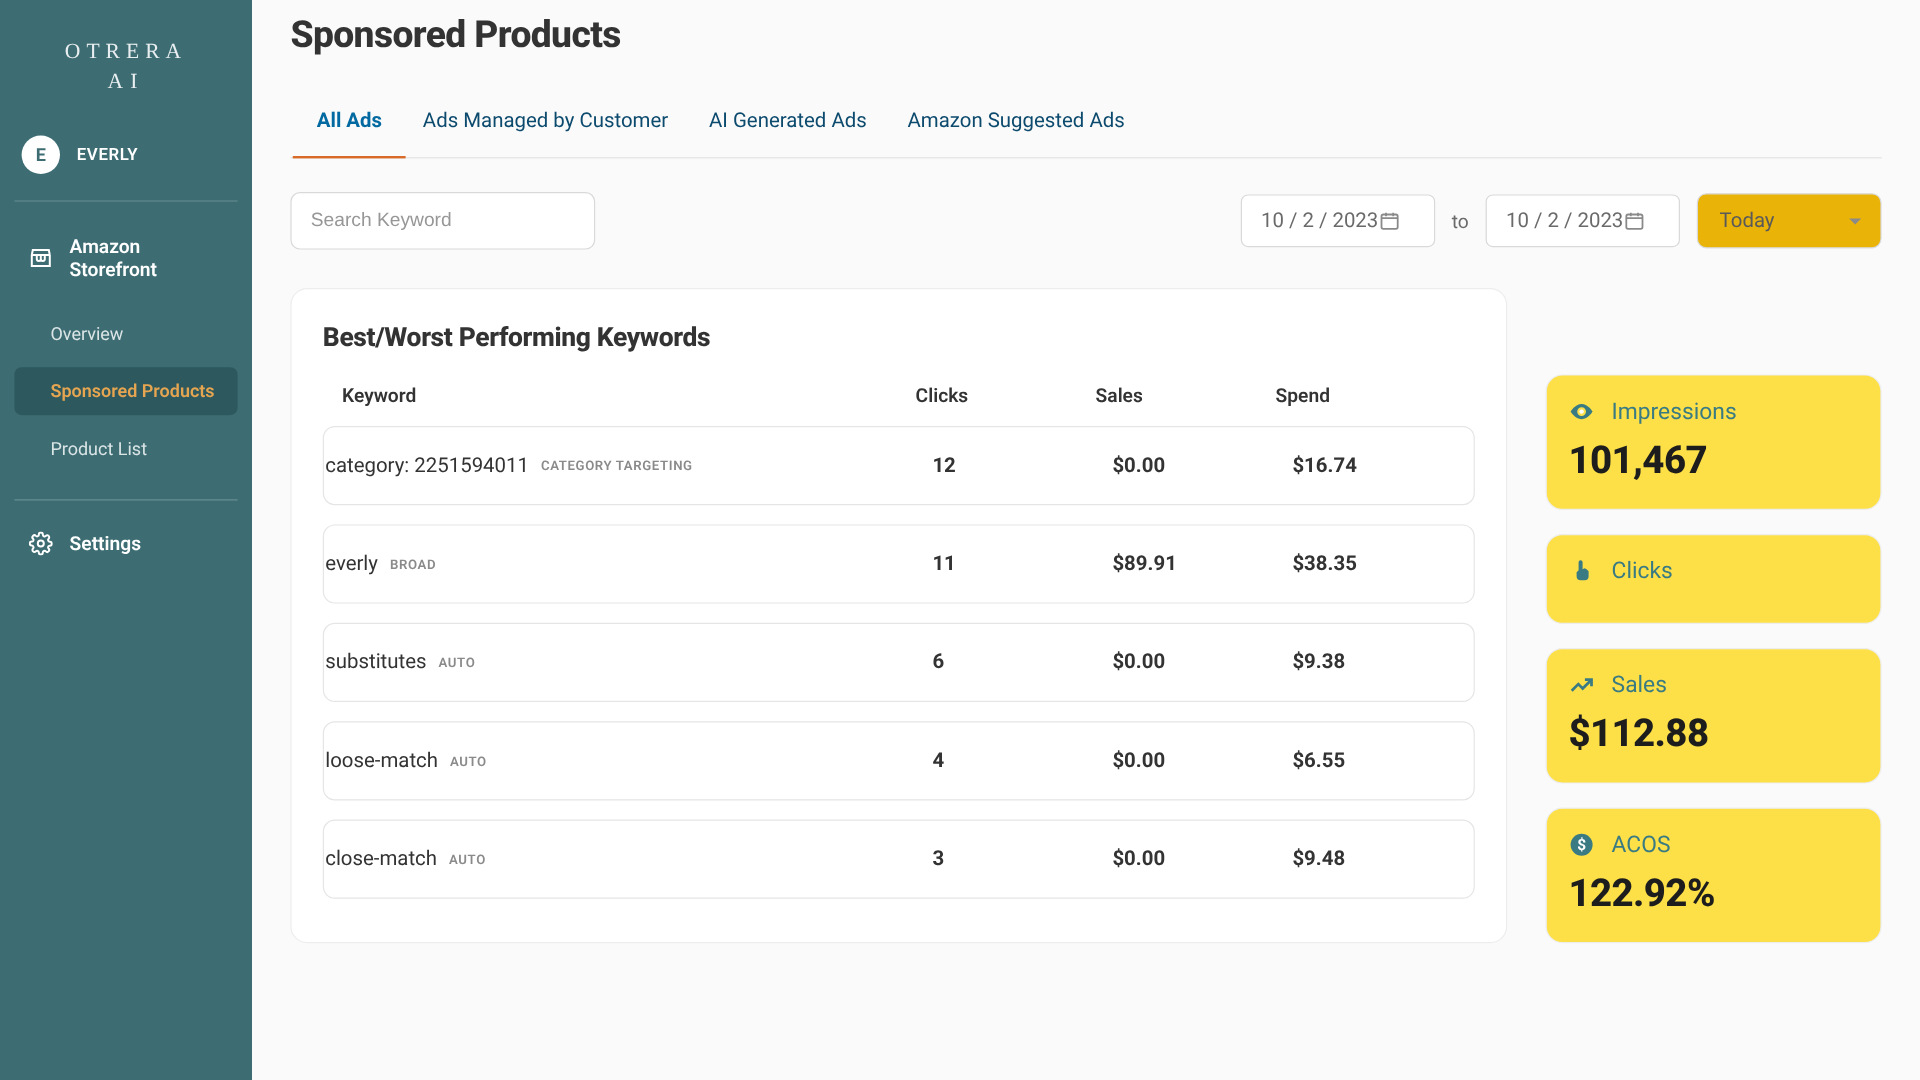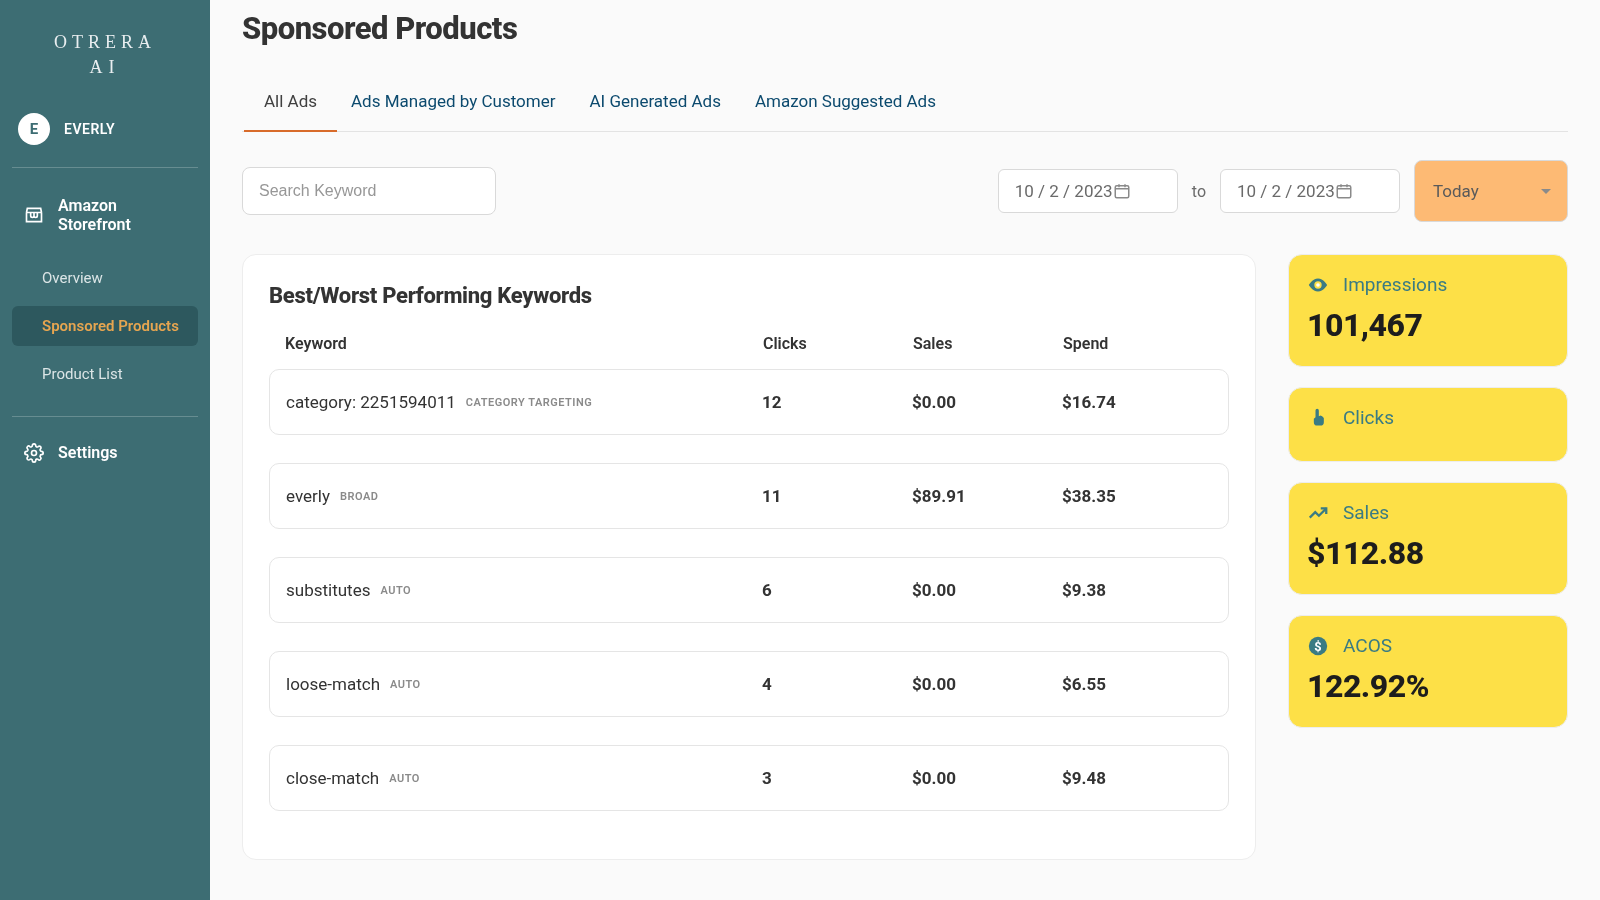"All Ads" .tab.active { color: #404040 -> #0369a1; font-weight: 400 -> 700 }
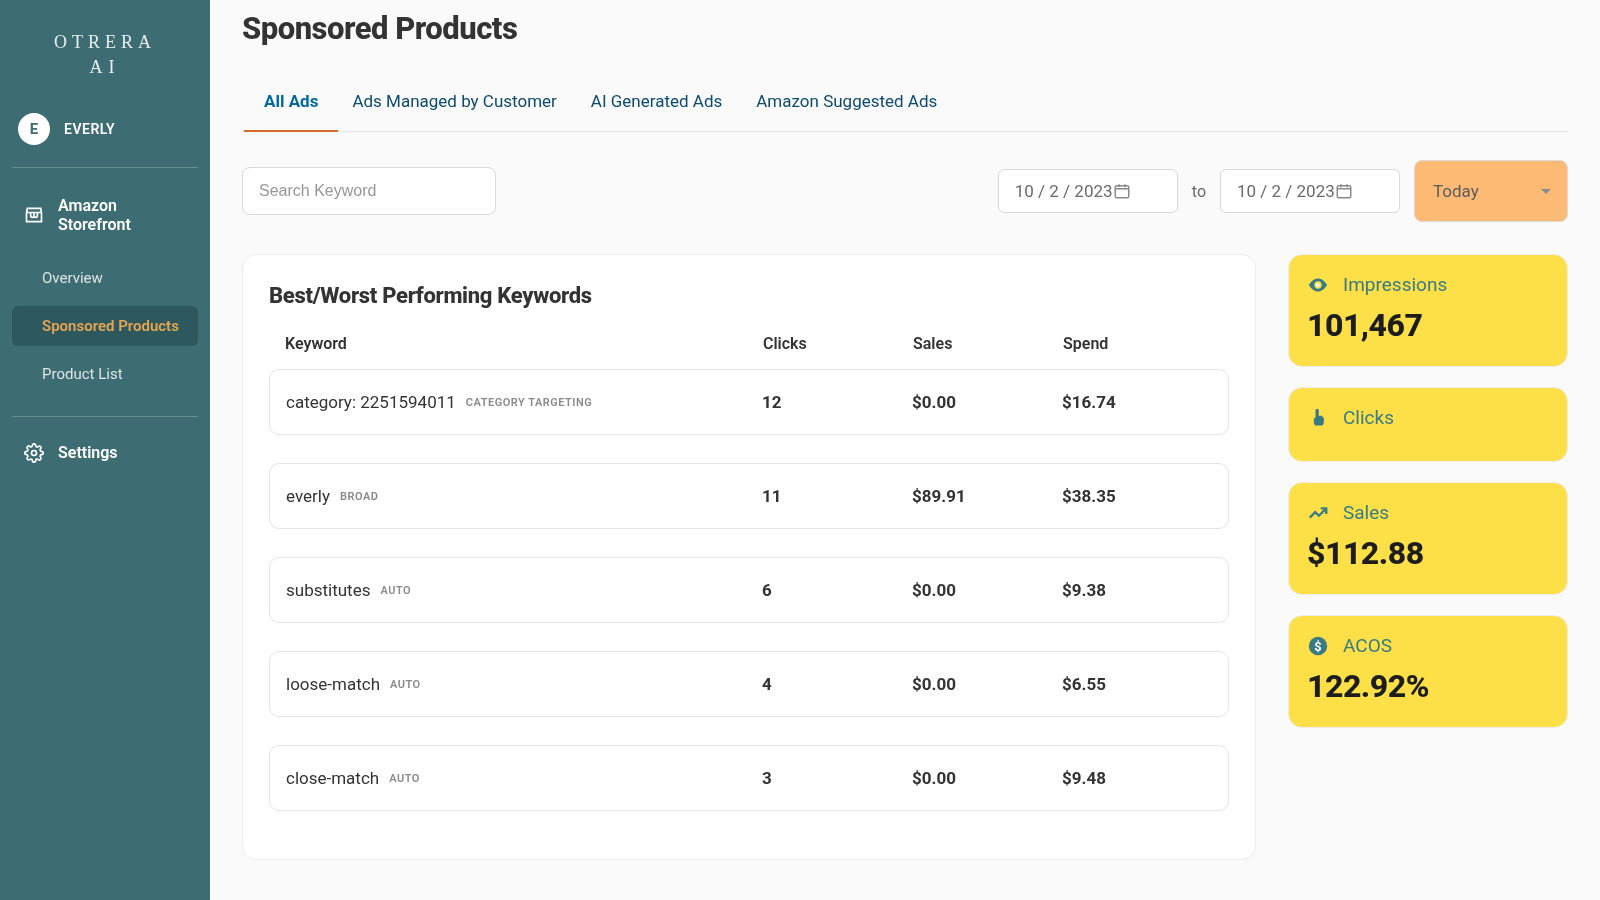"10 / 2 / 2023" .date-input { width: 180px -> 162px }
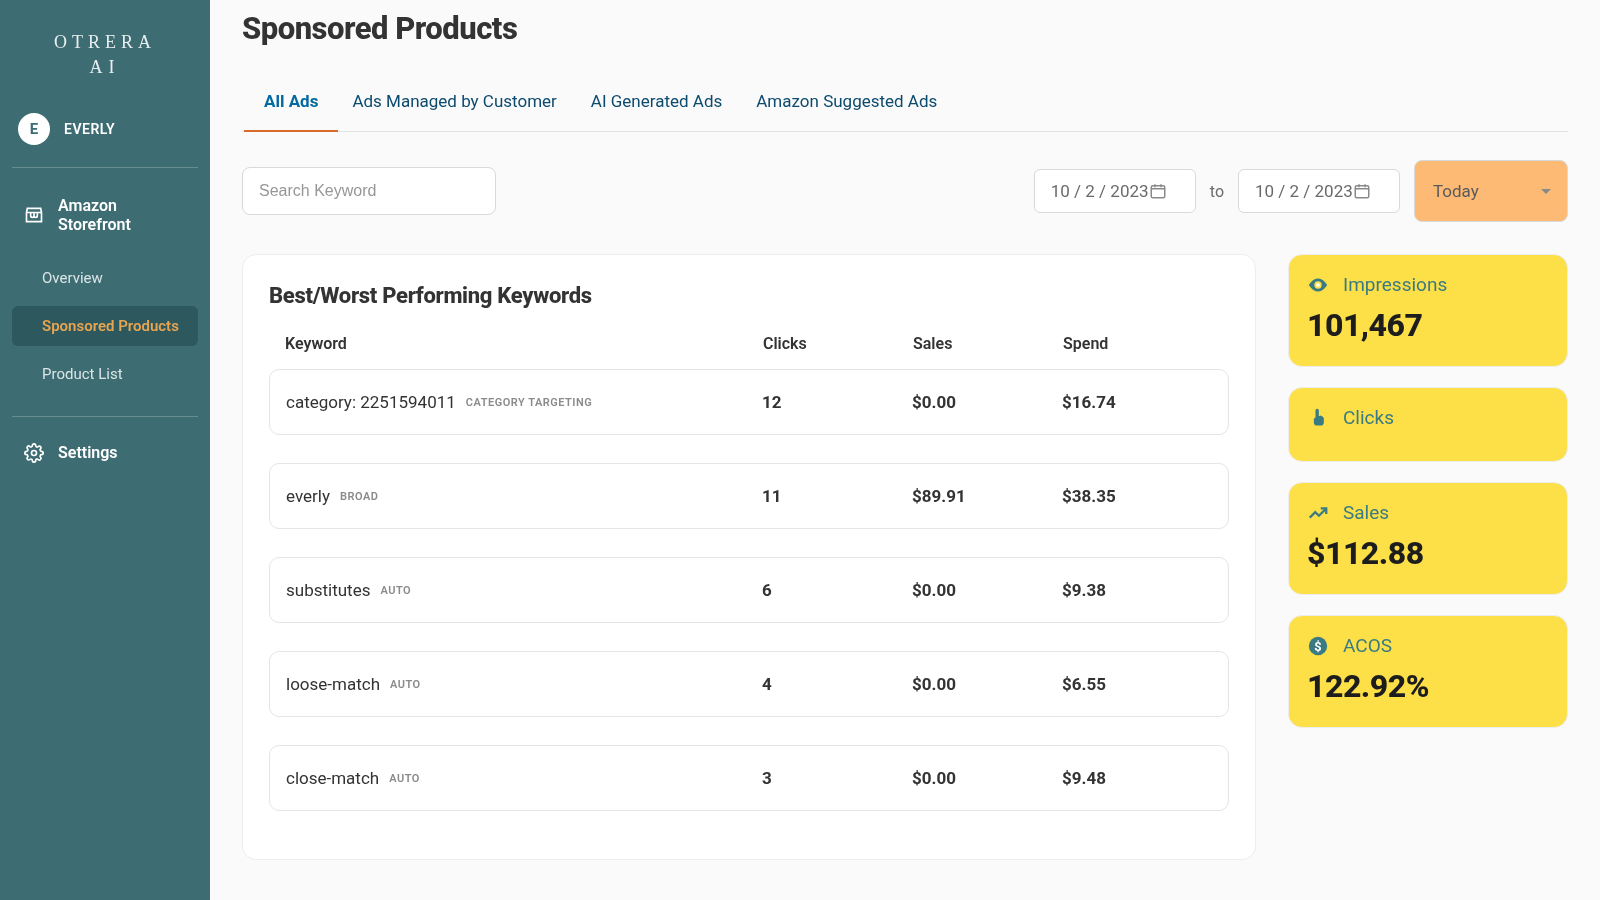"Today" .dropdown { background: #fdba74 -> #eab308; height: 62px -> 46px }
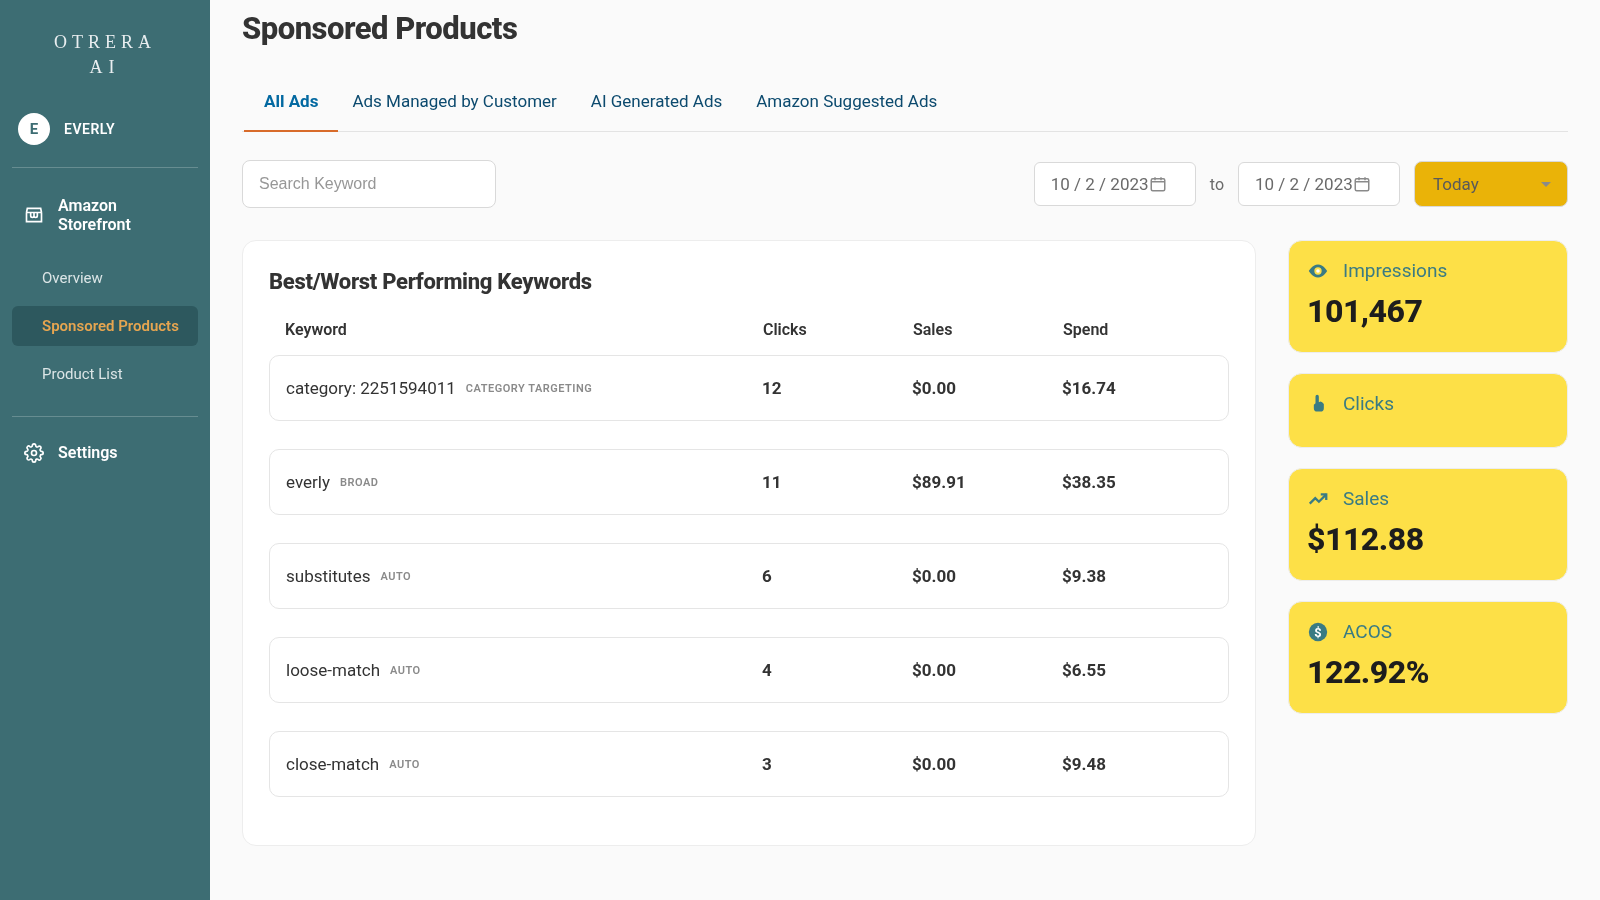"Best/Worst Performing Keywords" .content-row { align-items: flex-start -> flex-end }
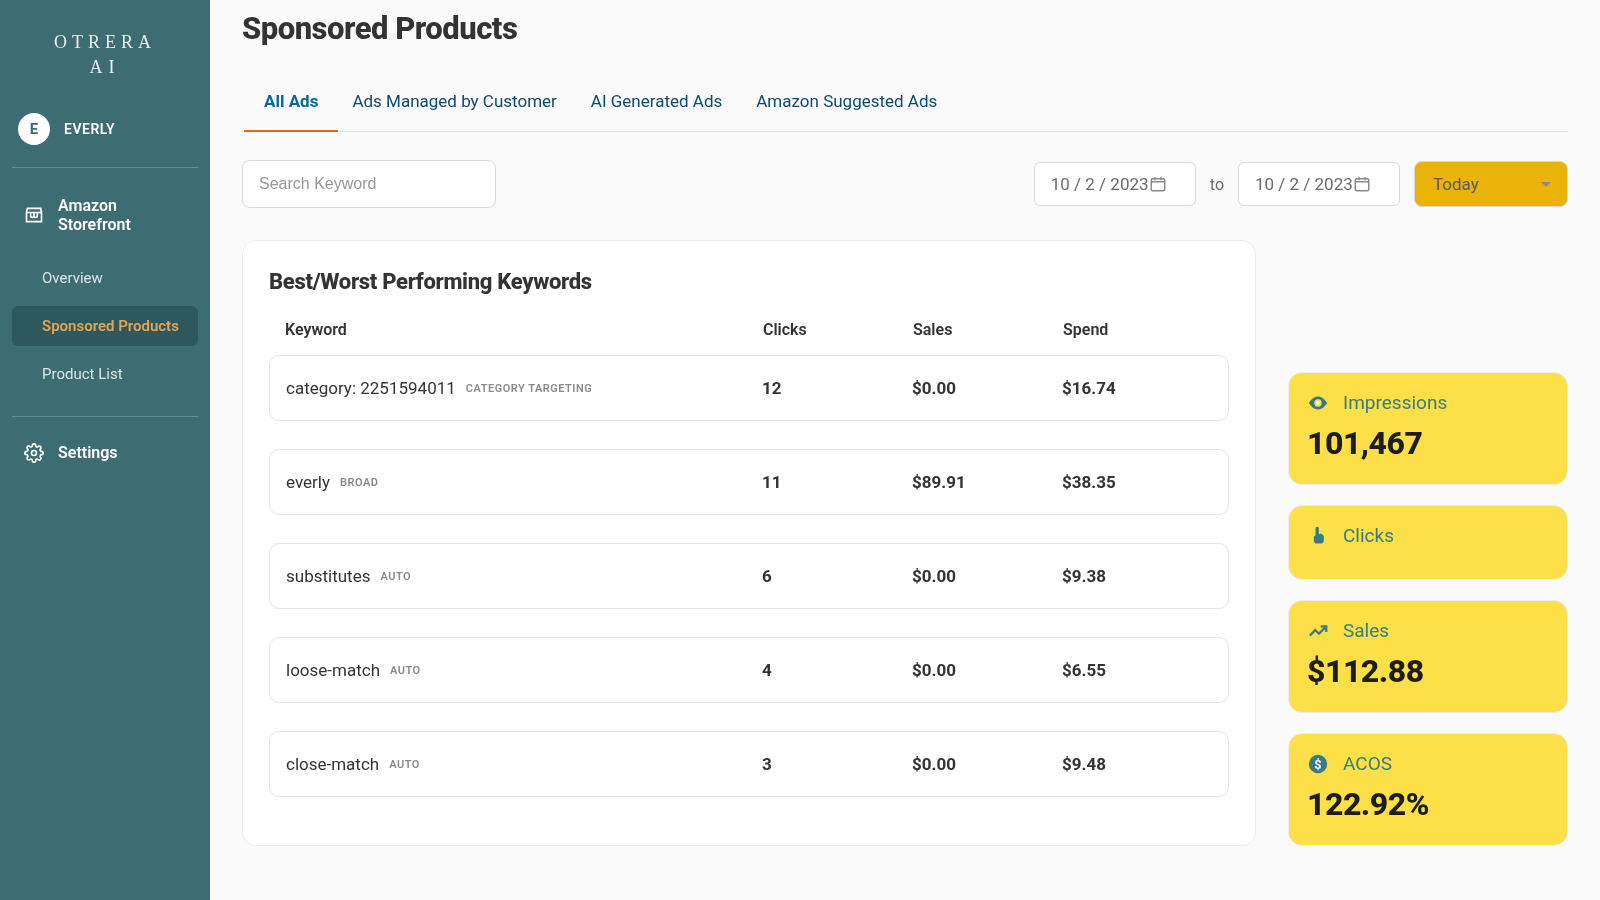"category: 2251594011" .kw-row { margin-bottom: 28px -> 16px; padding: 22px 16px -> 22px 1px }
